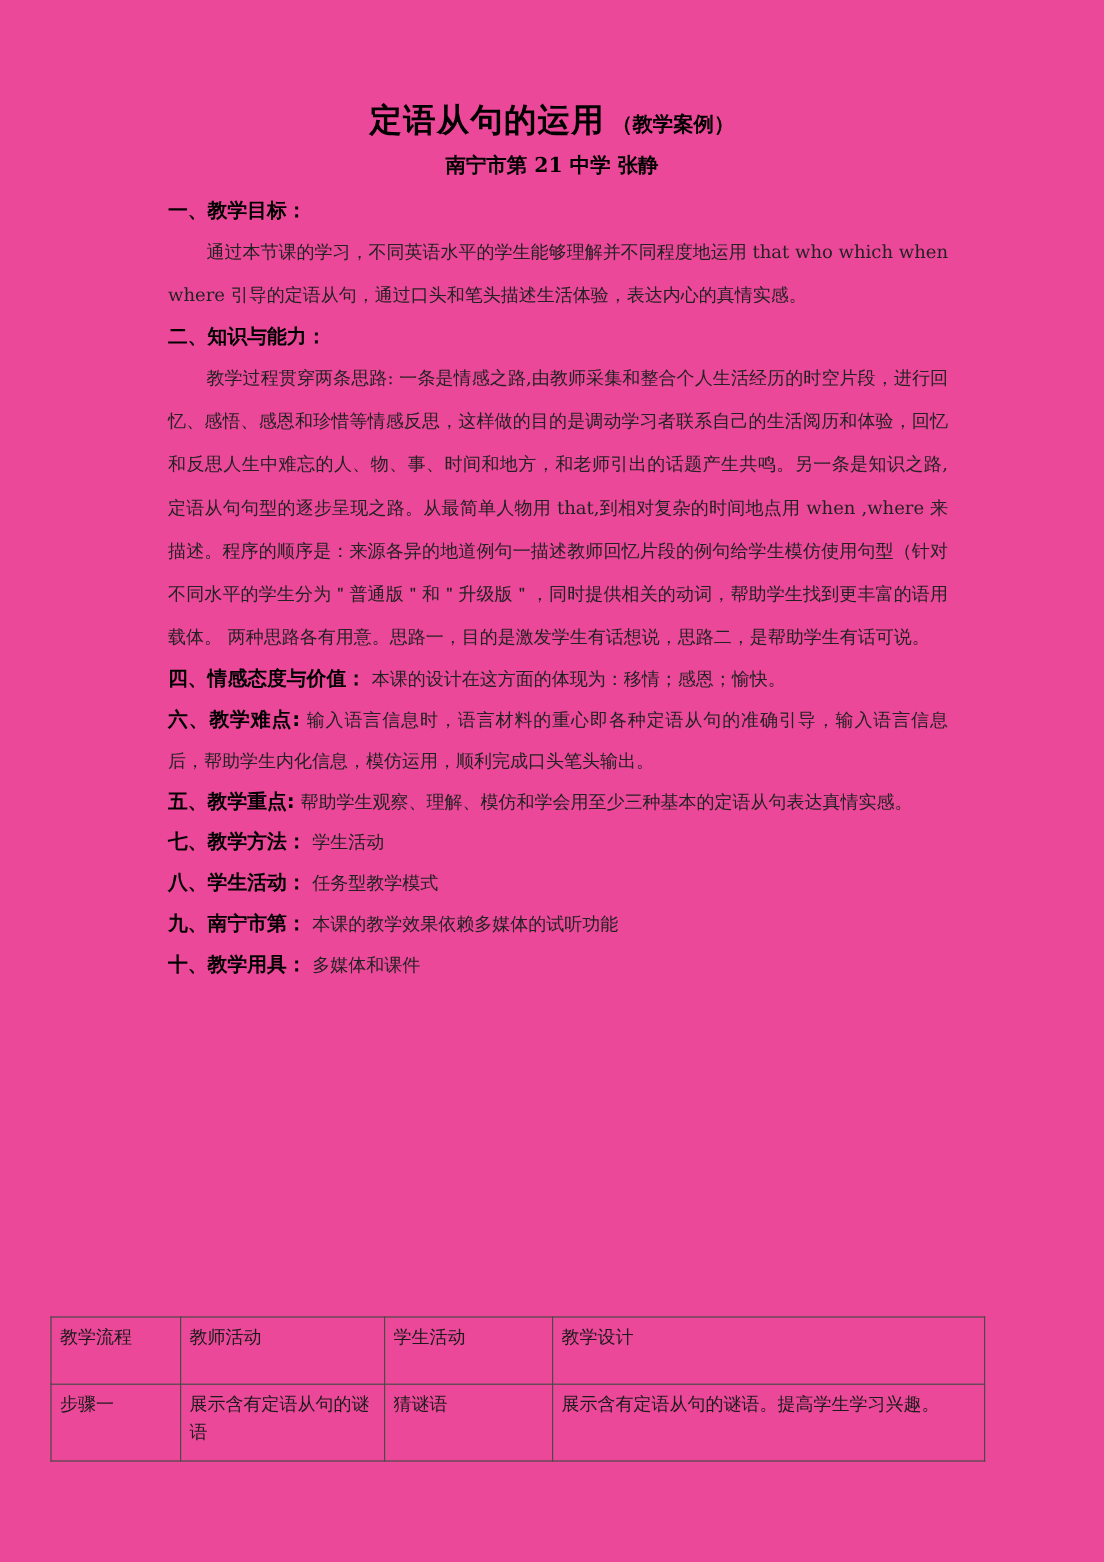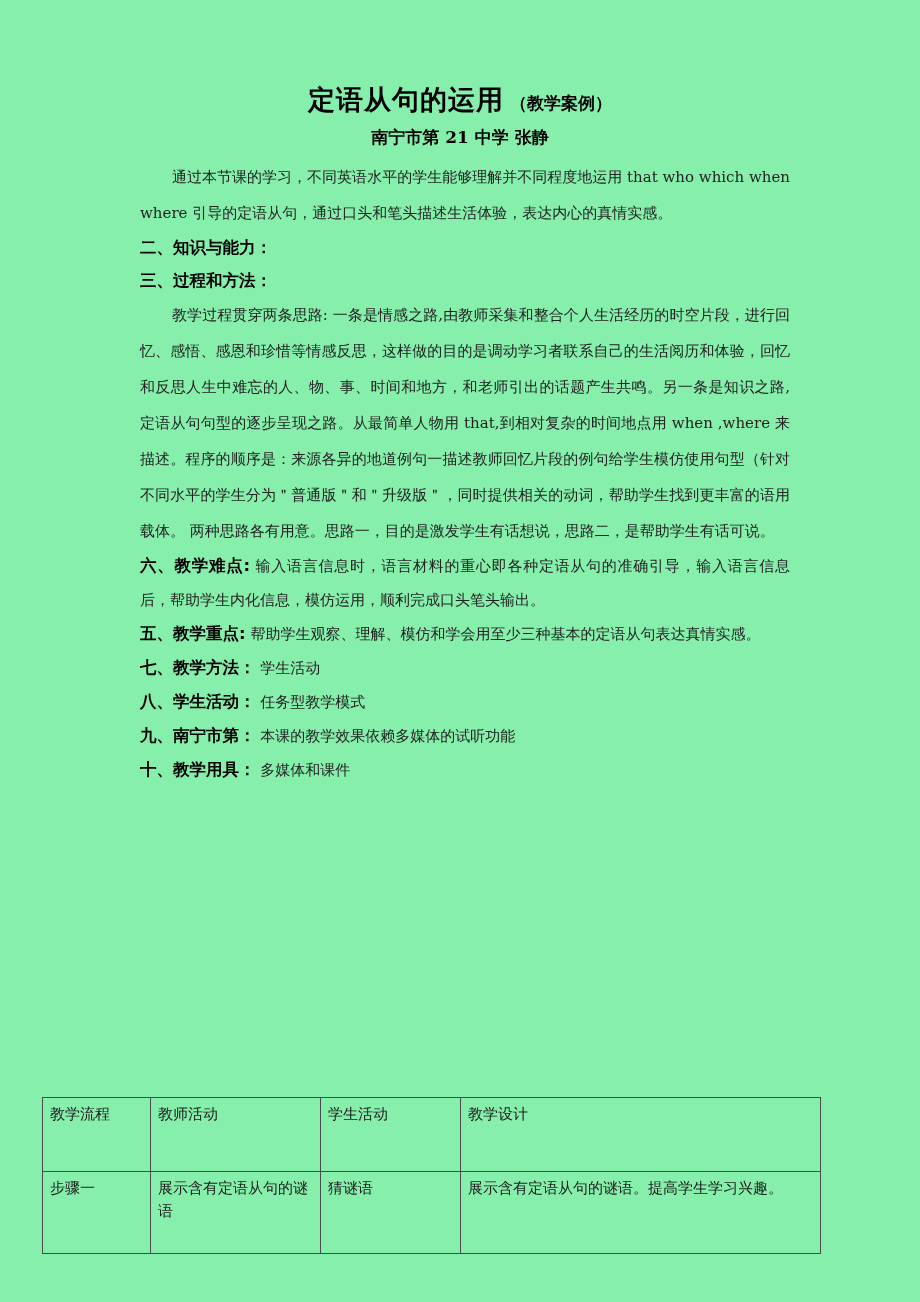"定语从句的运用 （教学案例）" .page { background: #86efac -> #ec4899 }
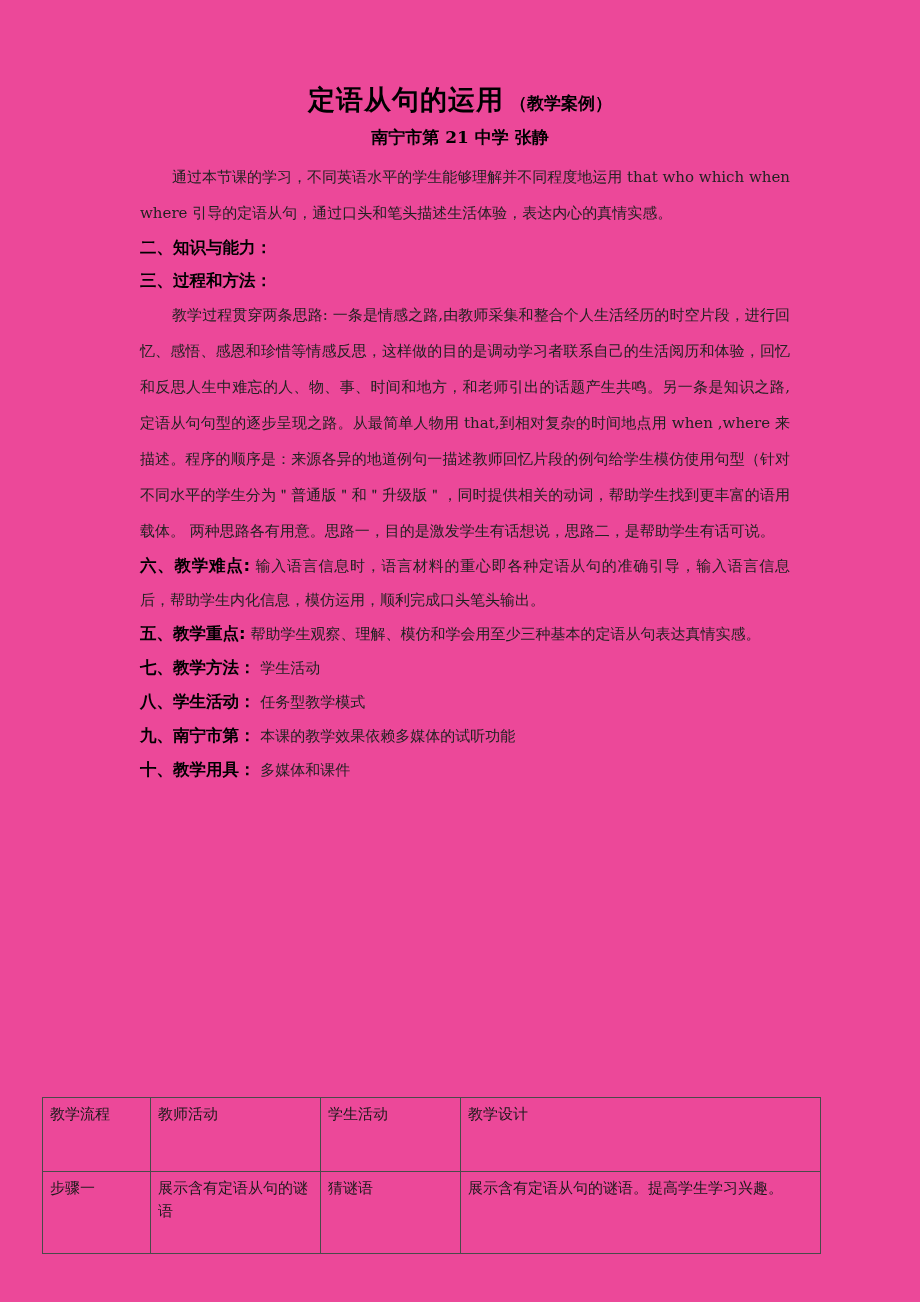"一、教学目标：" div.sec-head { html: none -> <div>一、教学目标：</div> }
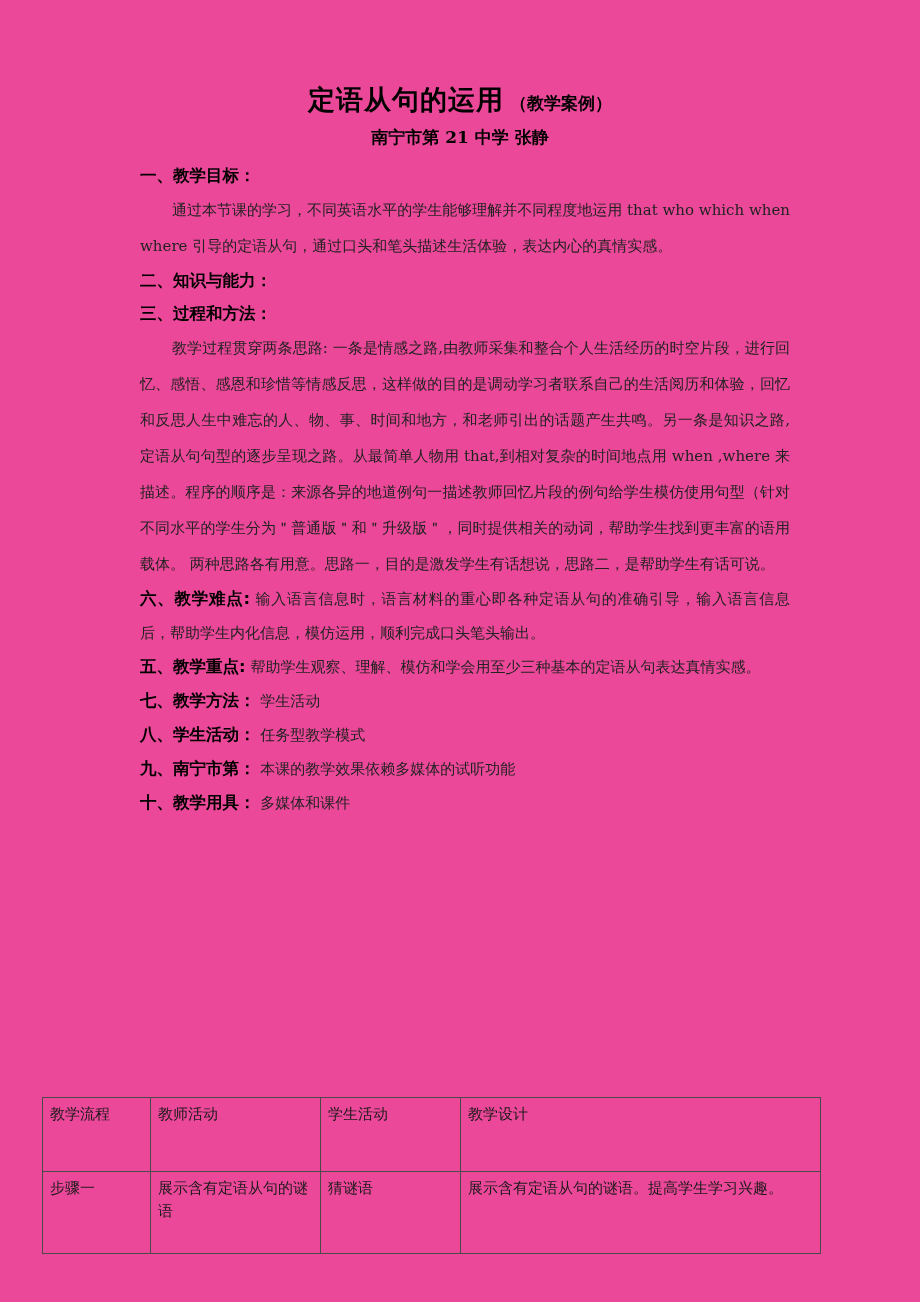"三、过程和方法：" div.sec-head { html: <div>三、过程和方法：</div> -> none }
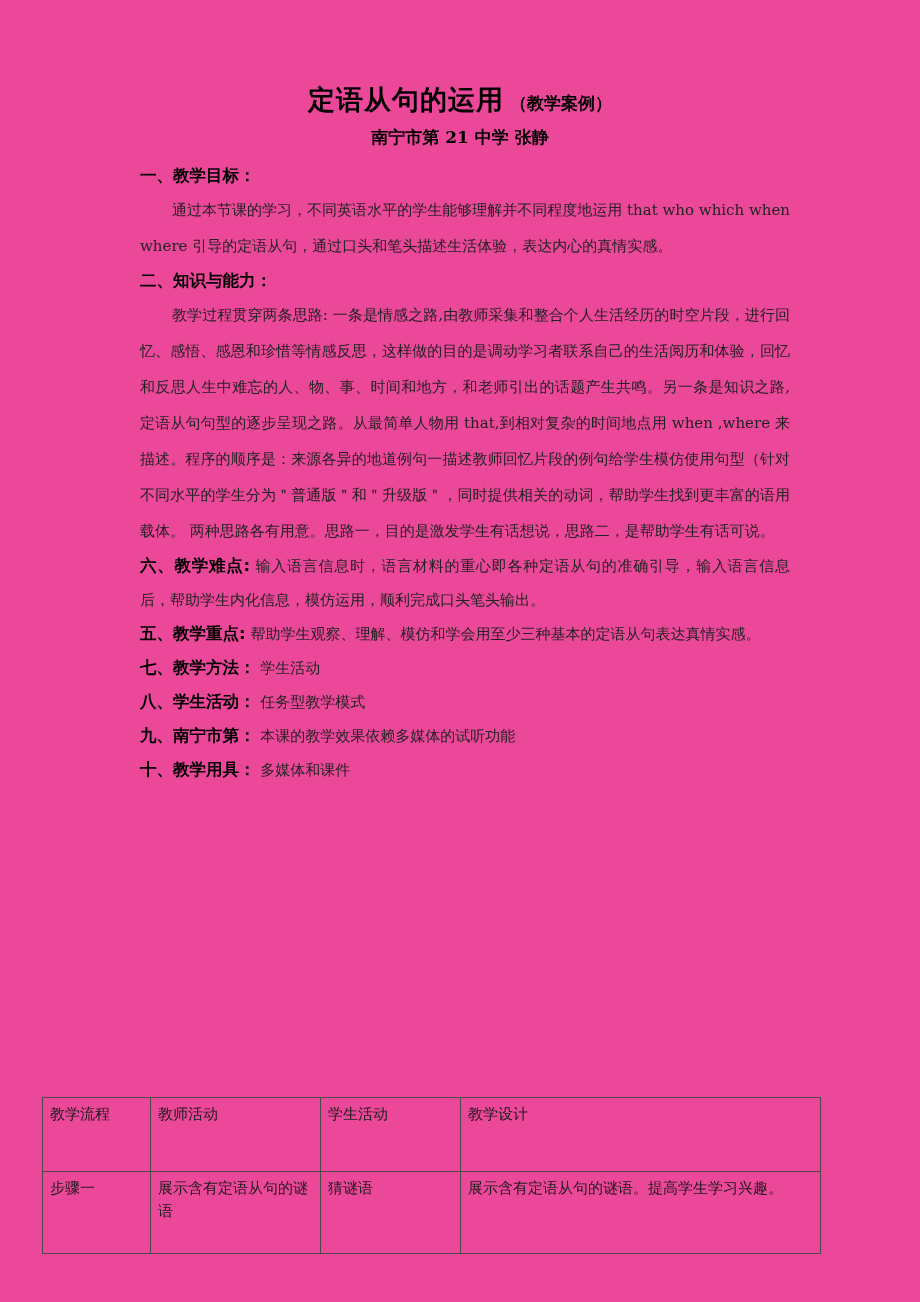"四、情感态度与价值： 本课的设计在这方面的体现为：移情；感恩；愉快。" div.para-run { html: none -> <div> <span>四、情感态度与价值：</span><span> </span><span>本课的设计在这方面的体现为：移情；感恩；愉快。</span> </div> }
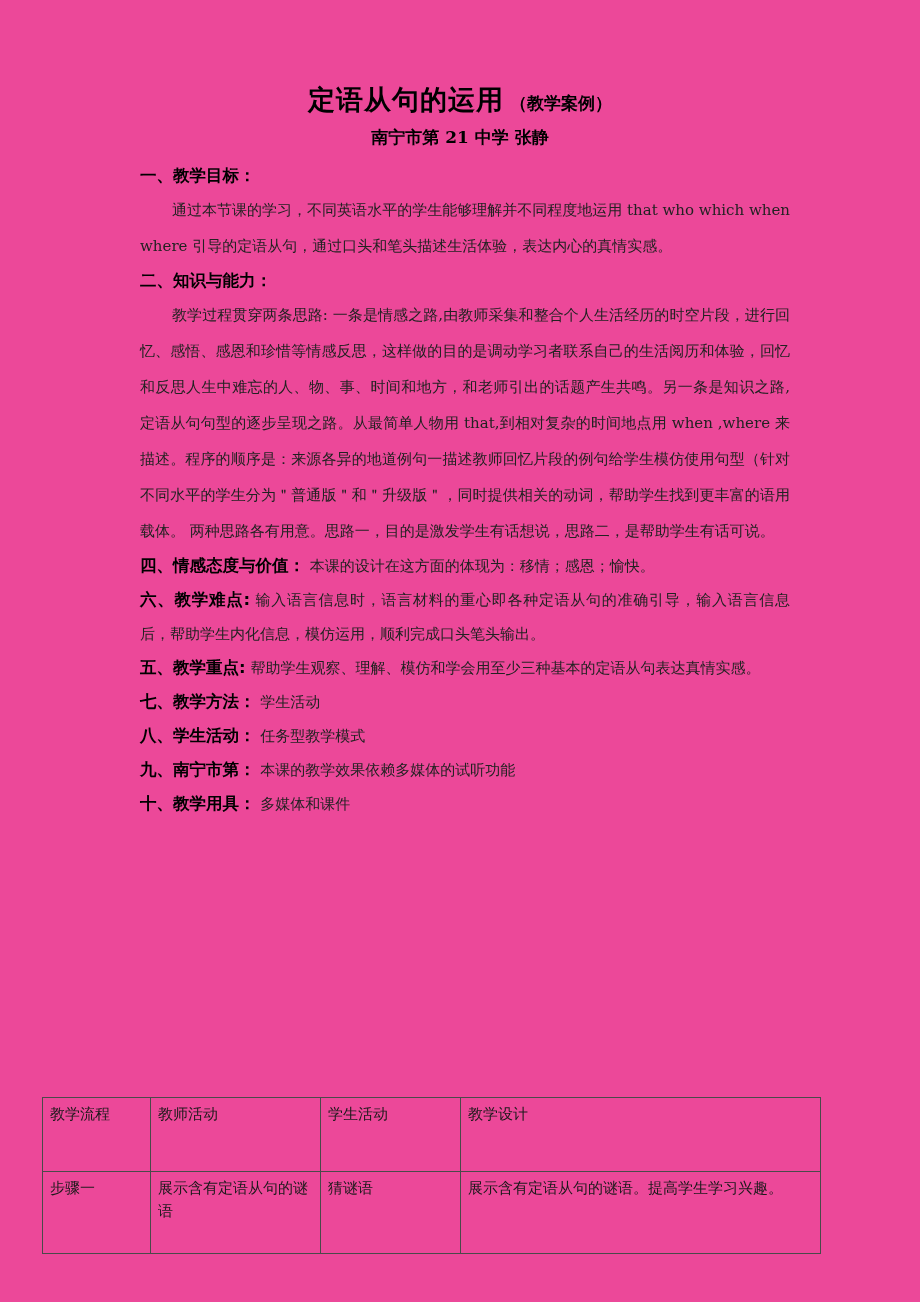"教学流程" table.proc td { padding: 5px 6px 20px 7px -> 5px 6px 2px 7px }
